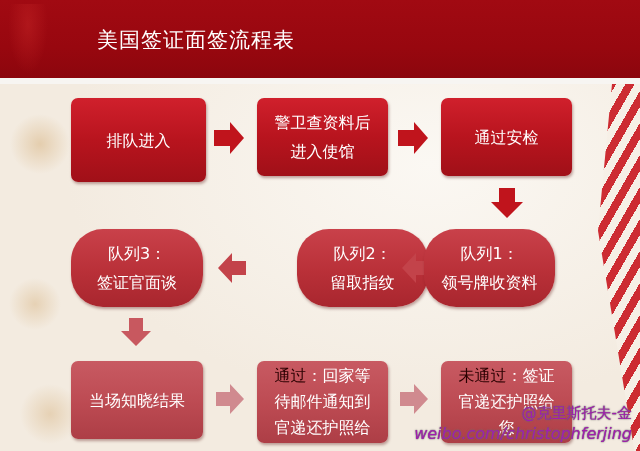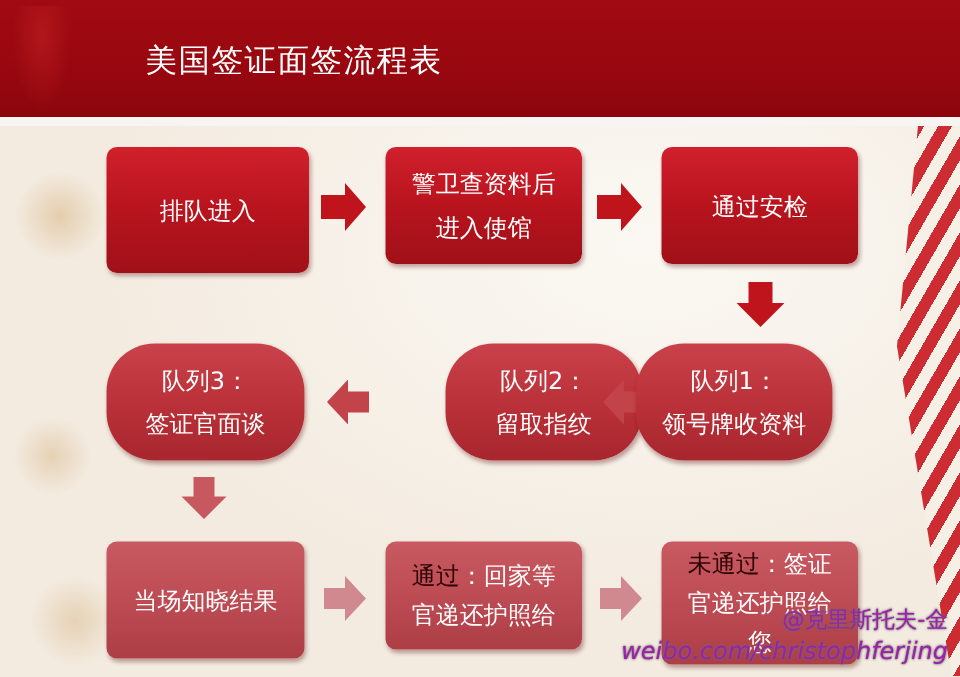"通过：回家等" div.box { height: 72px -> 82px }
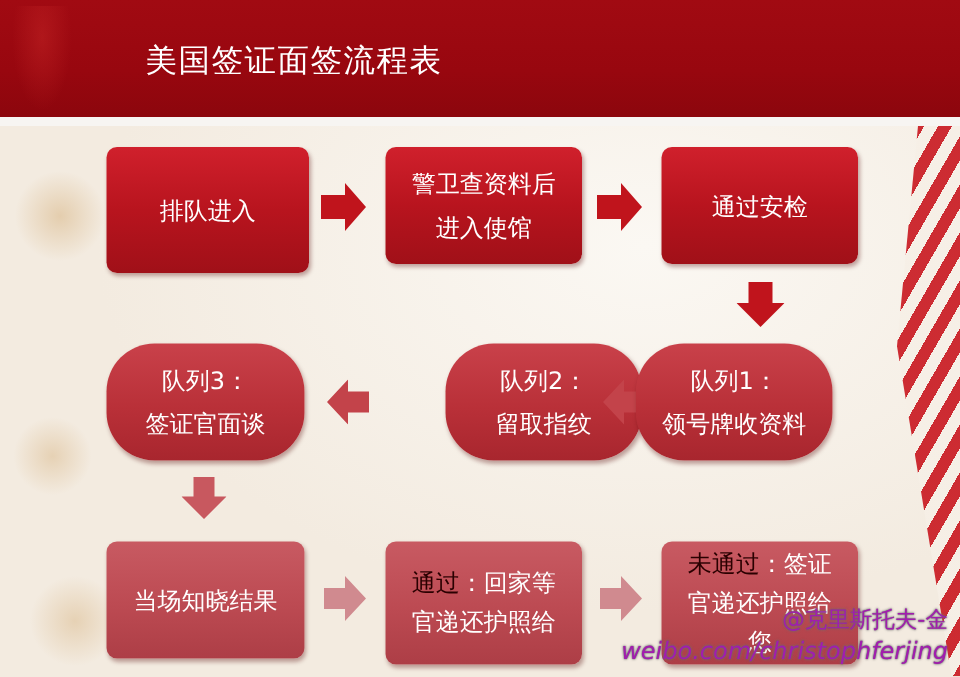"待邮件通知到" span { html: none -> <span>待邮件通知到</span> }
